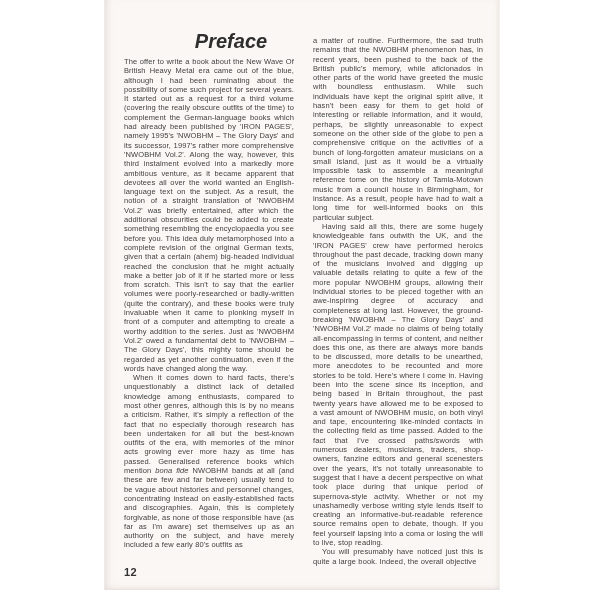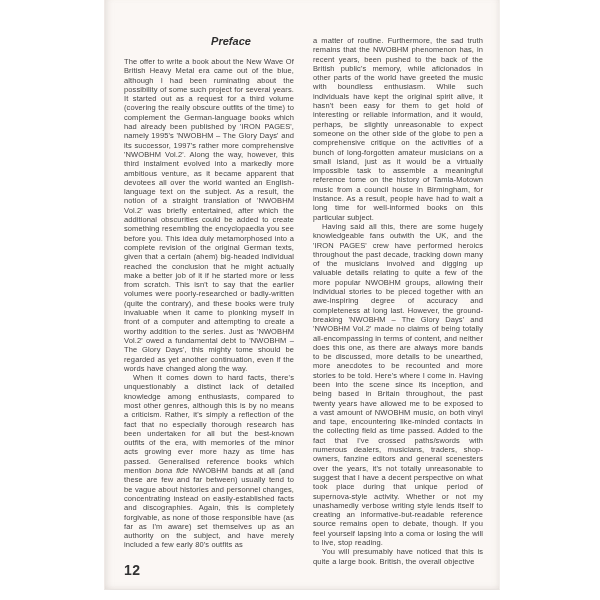"Preface" .title { font-size: 11px -> 20px }
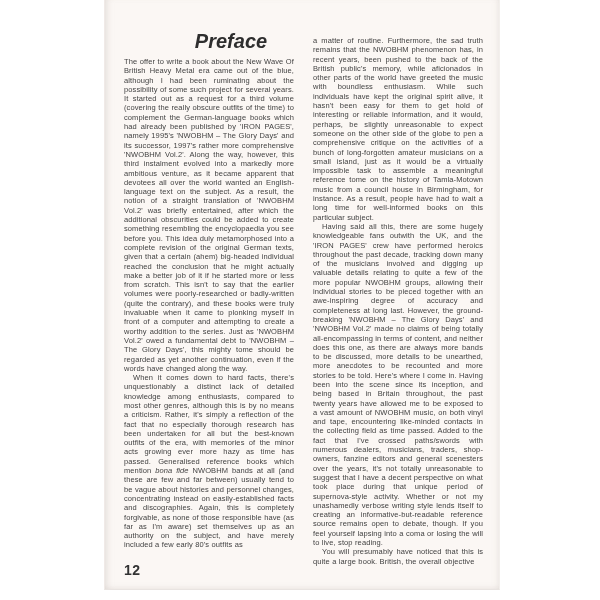"You will presumably have noticed" p.para { text: that this is quite a large book. British -> just this is quite a large book. Indeed }
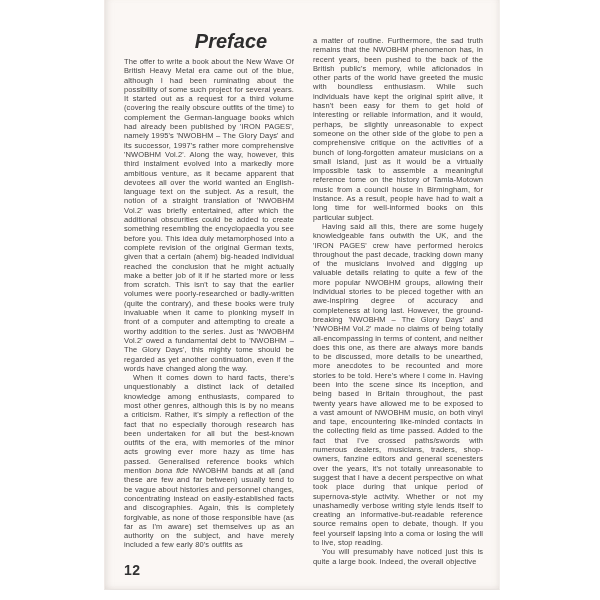"12" .pagenum { font-size: 14px -> 11px }
